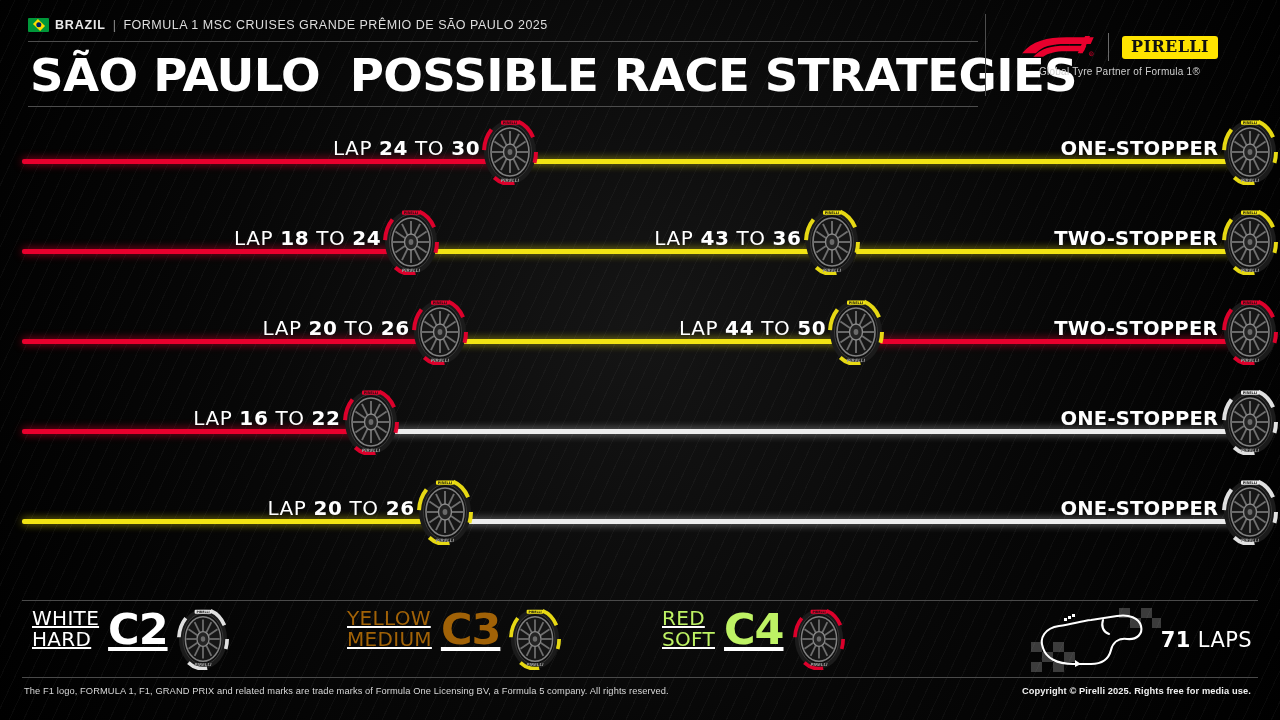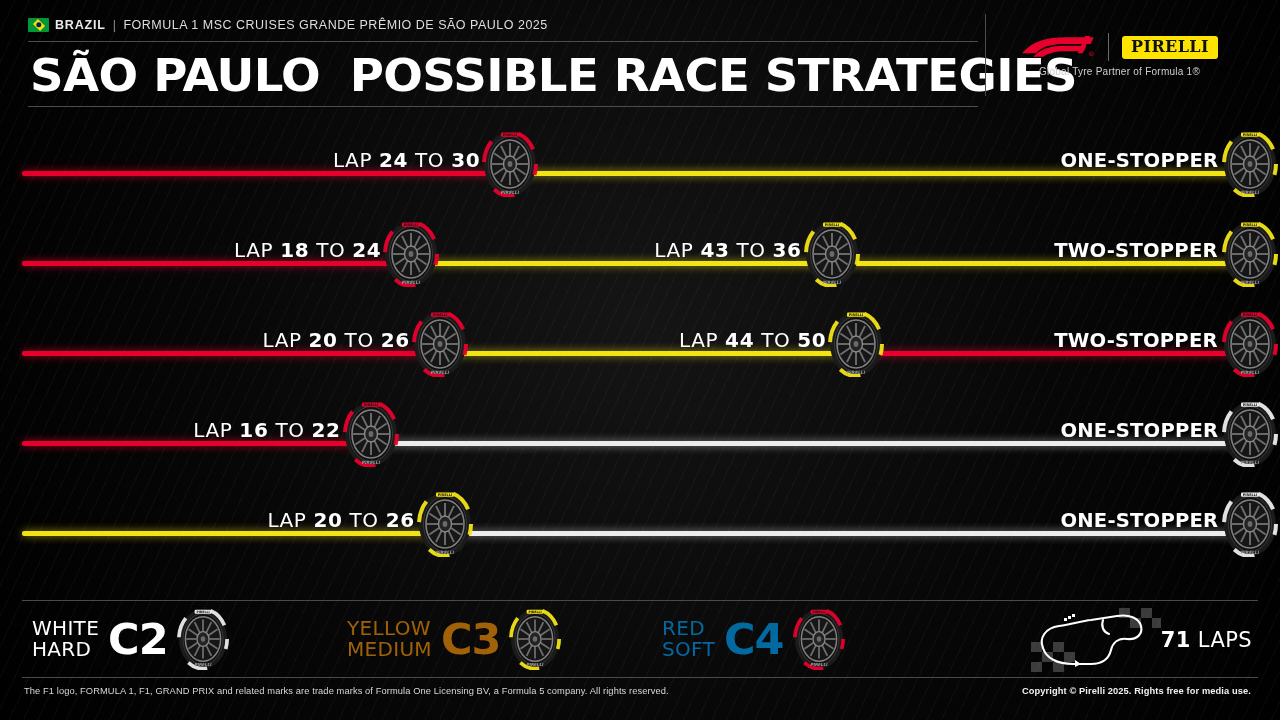"LAP 24 TO 30" .strategies { top: 117px -> 105px }
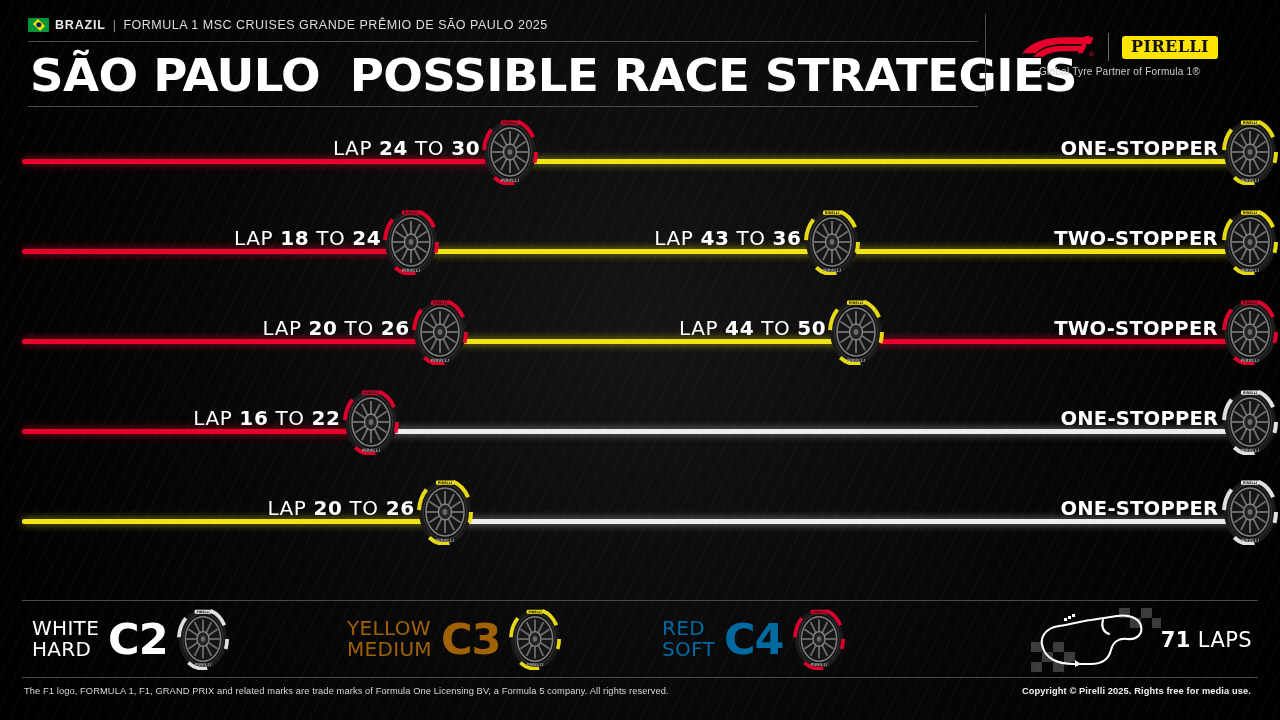"WHITE" .compound { align-items: center -> flex-start; text-decoration: none -> underline }
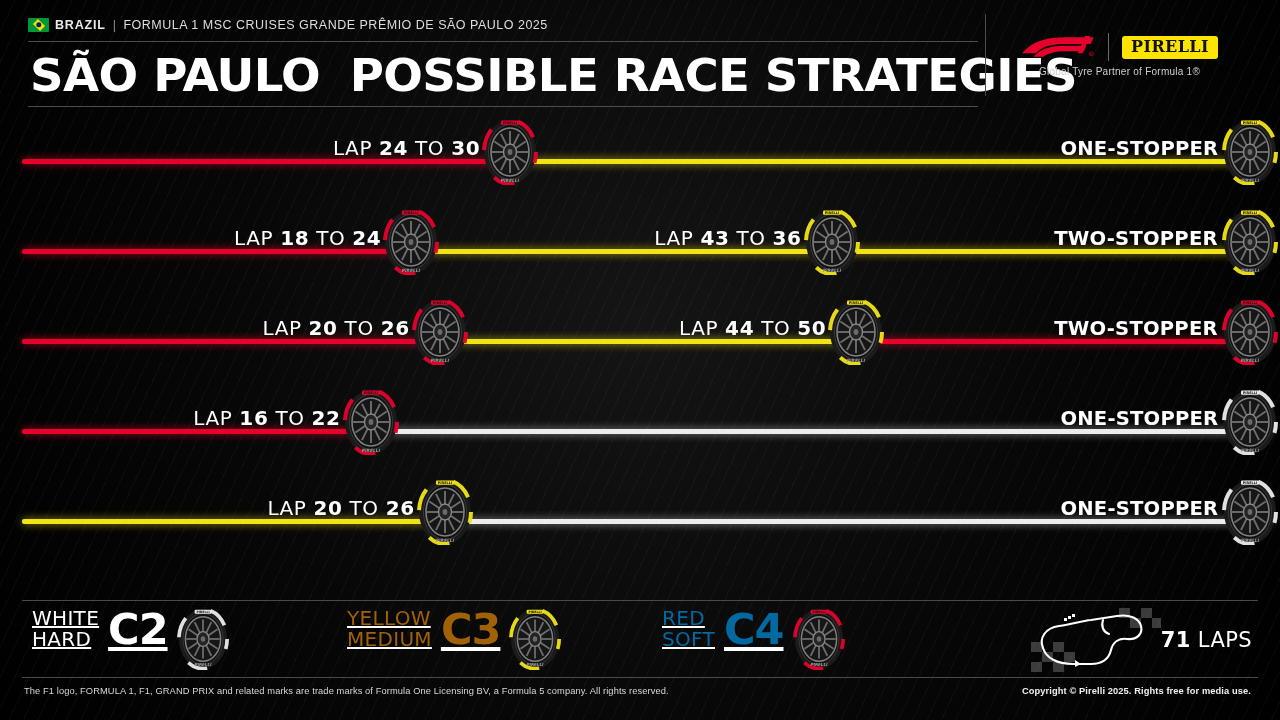"RED" .c-red .words, .c-red .code { color: #0369a1 -> #bef264 }
